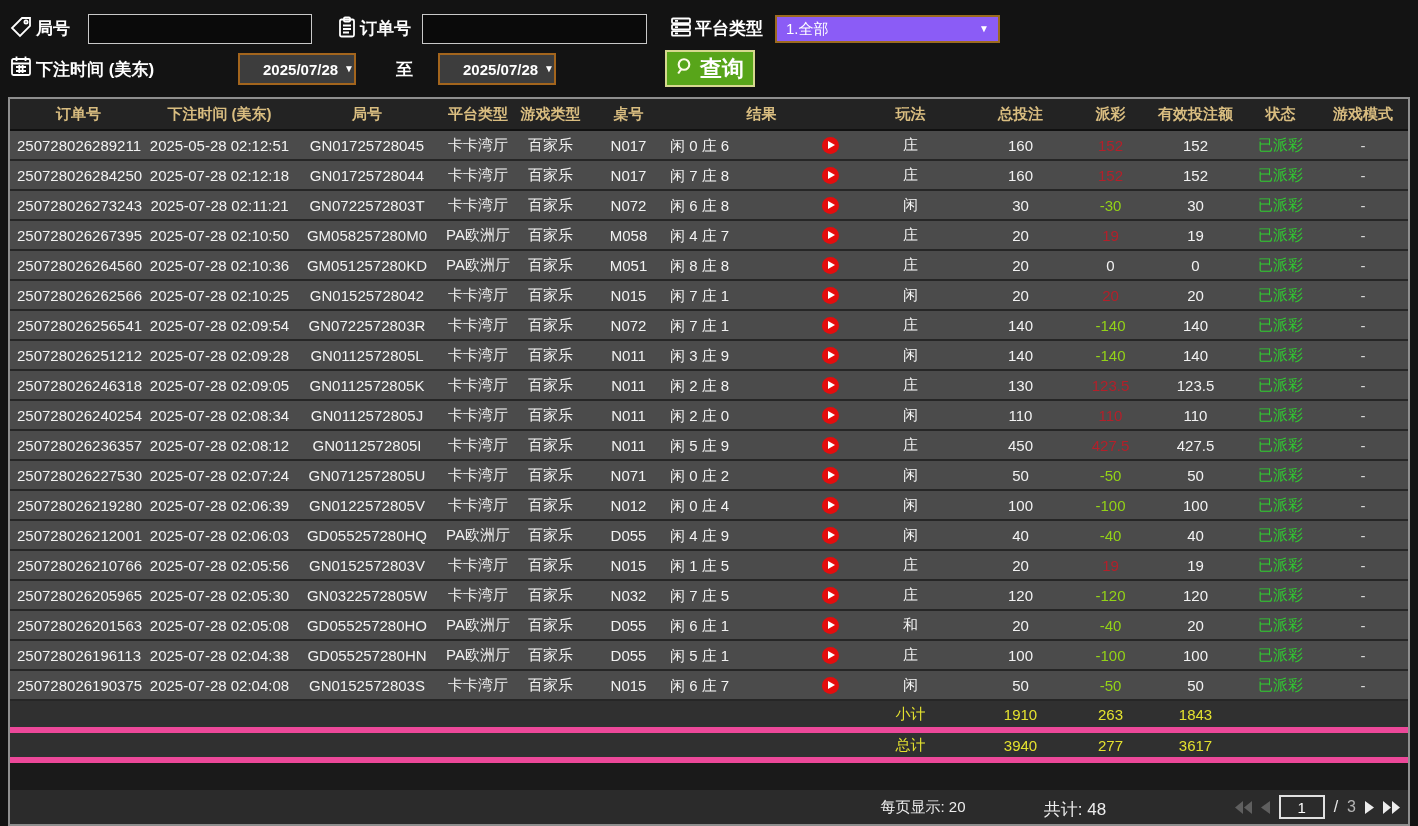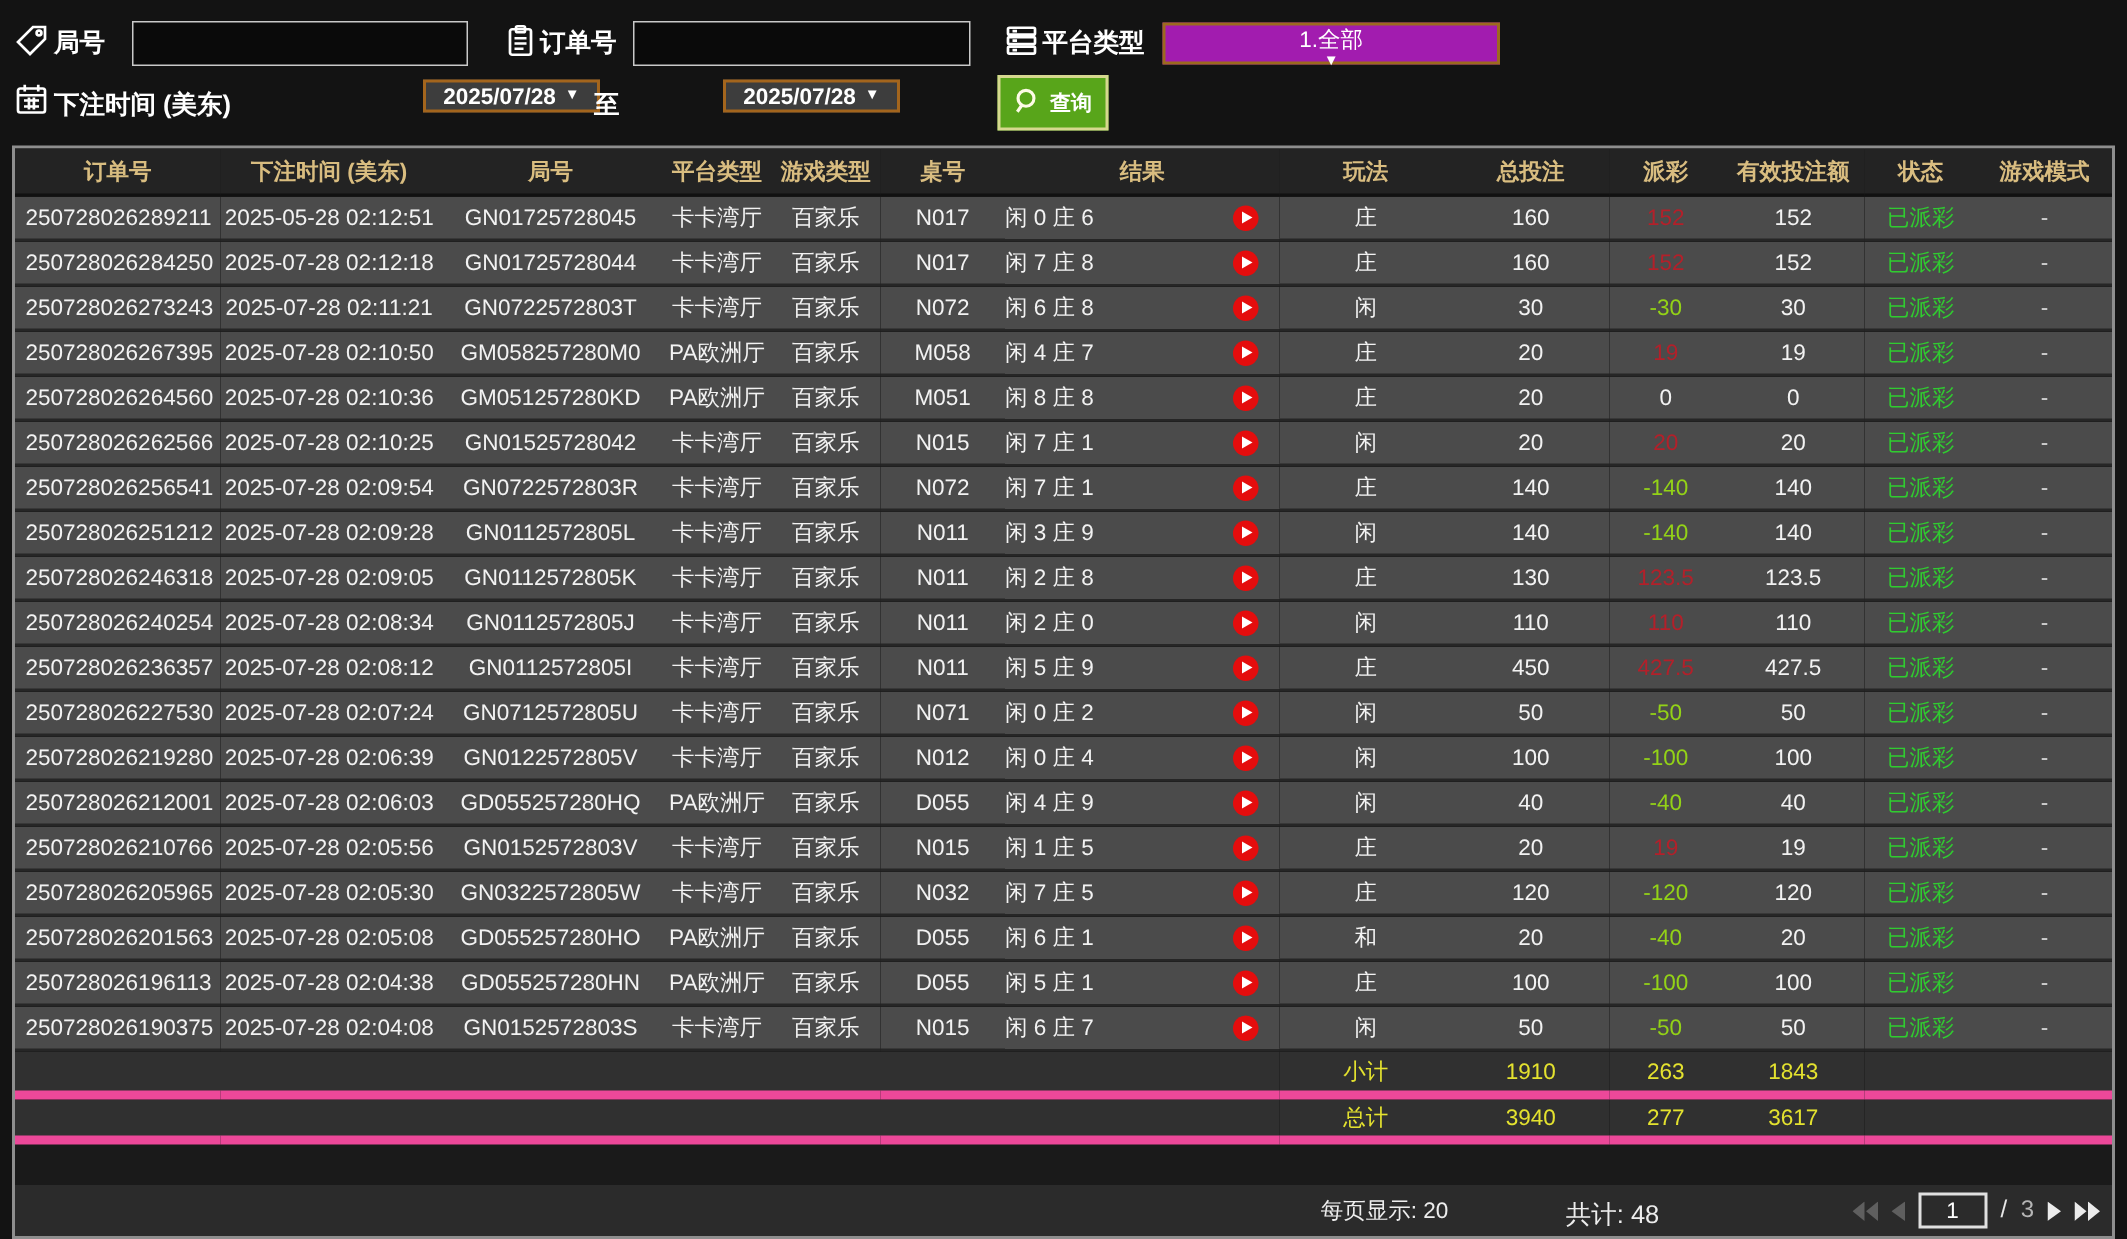"1.全部" .select-box { background: #a21caf -> #8b5cf6; flex-direction: column -> none }
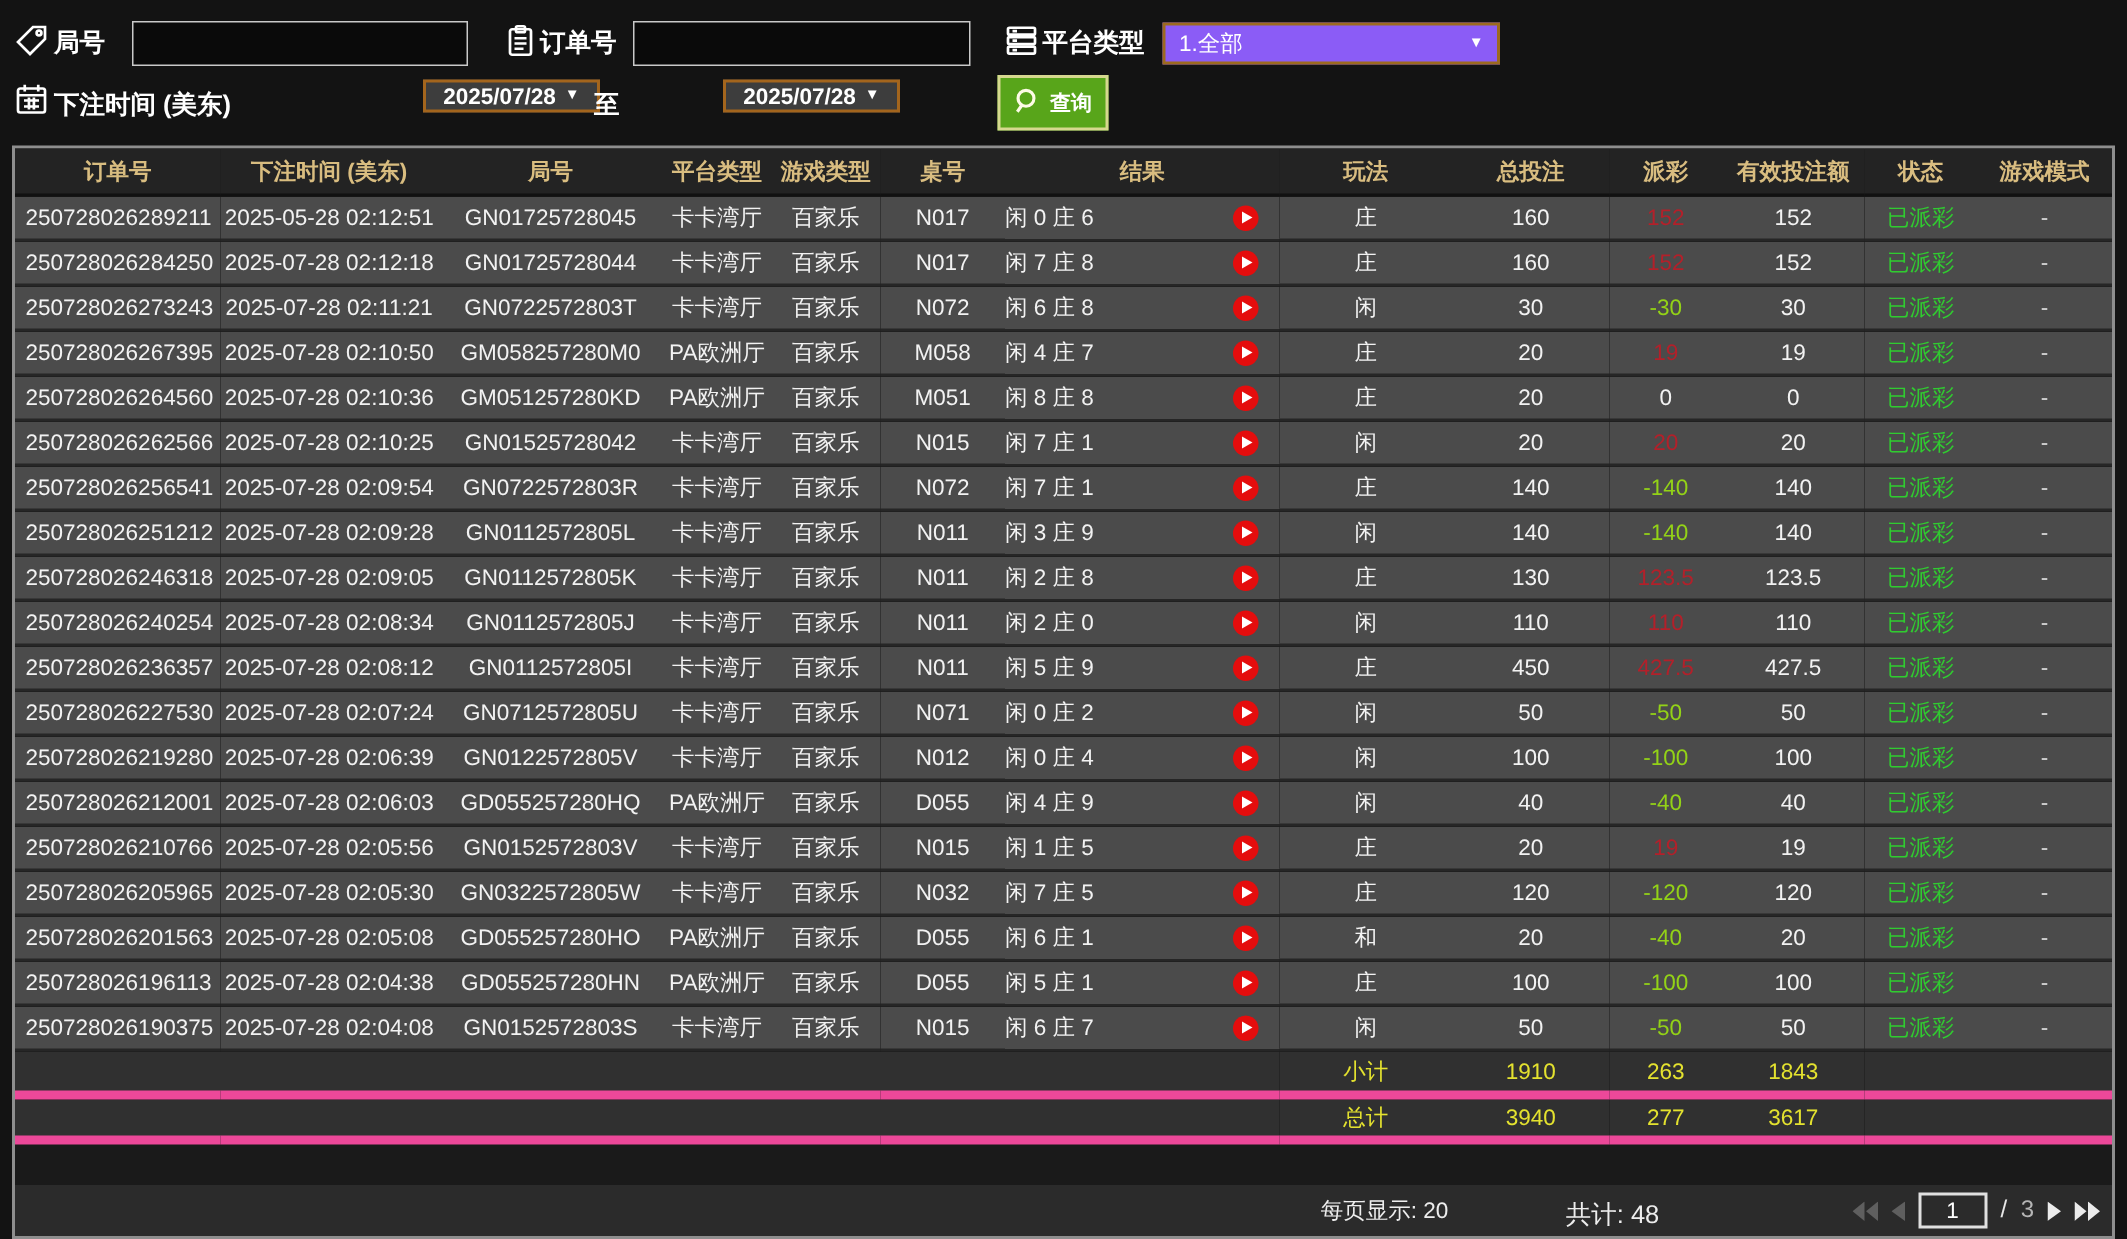"2025/07/28" .date-btn { height: 22px -> 32px; justify-content: center -> flex-end; margin-left: 44px -> none }
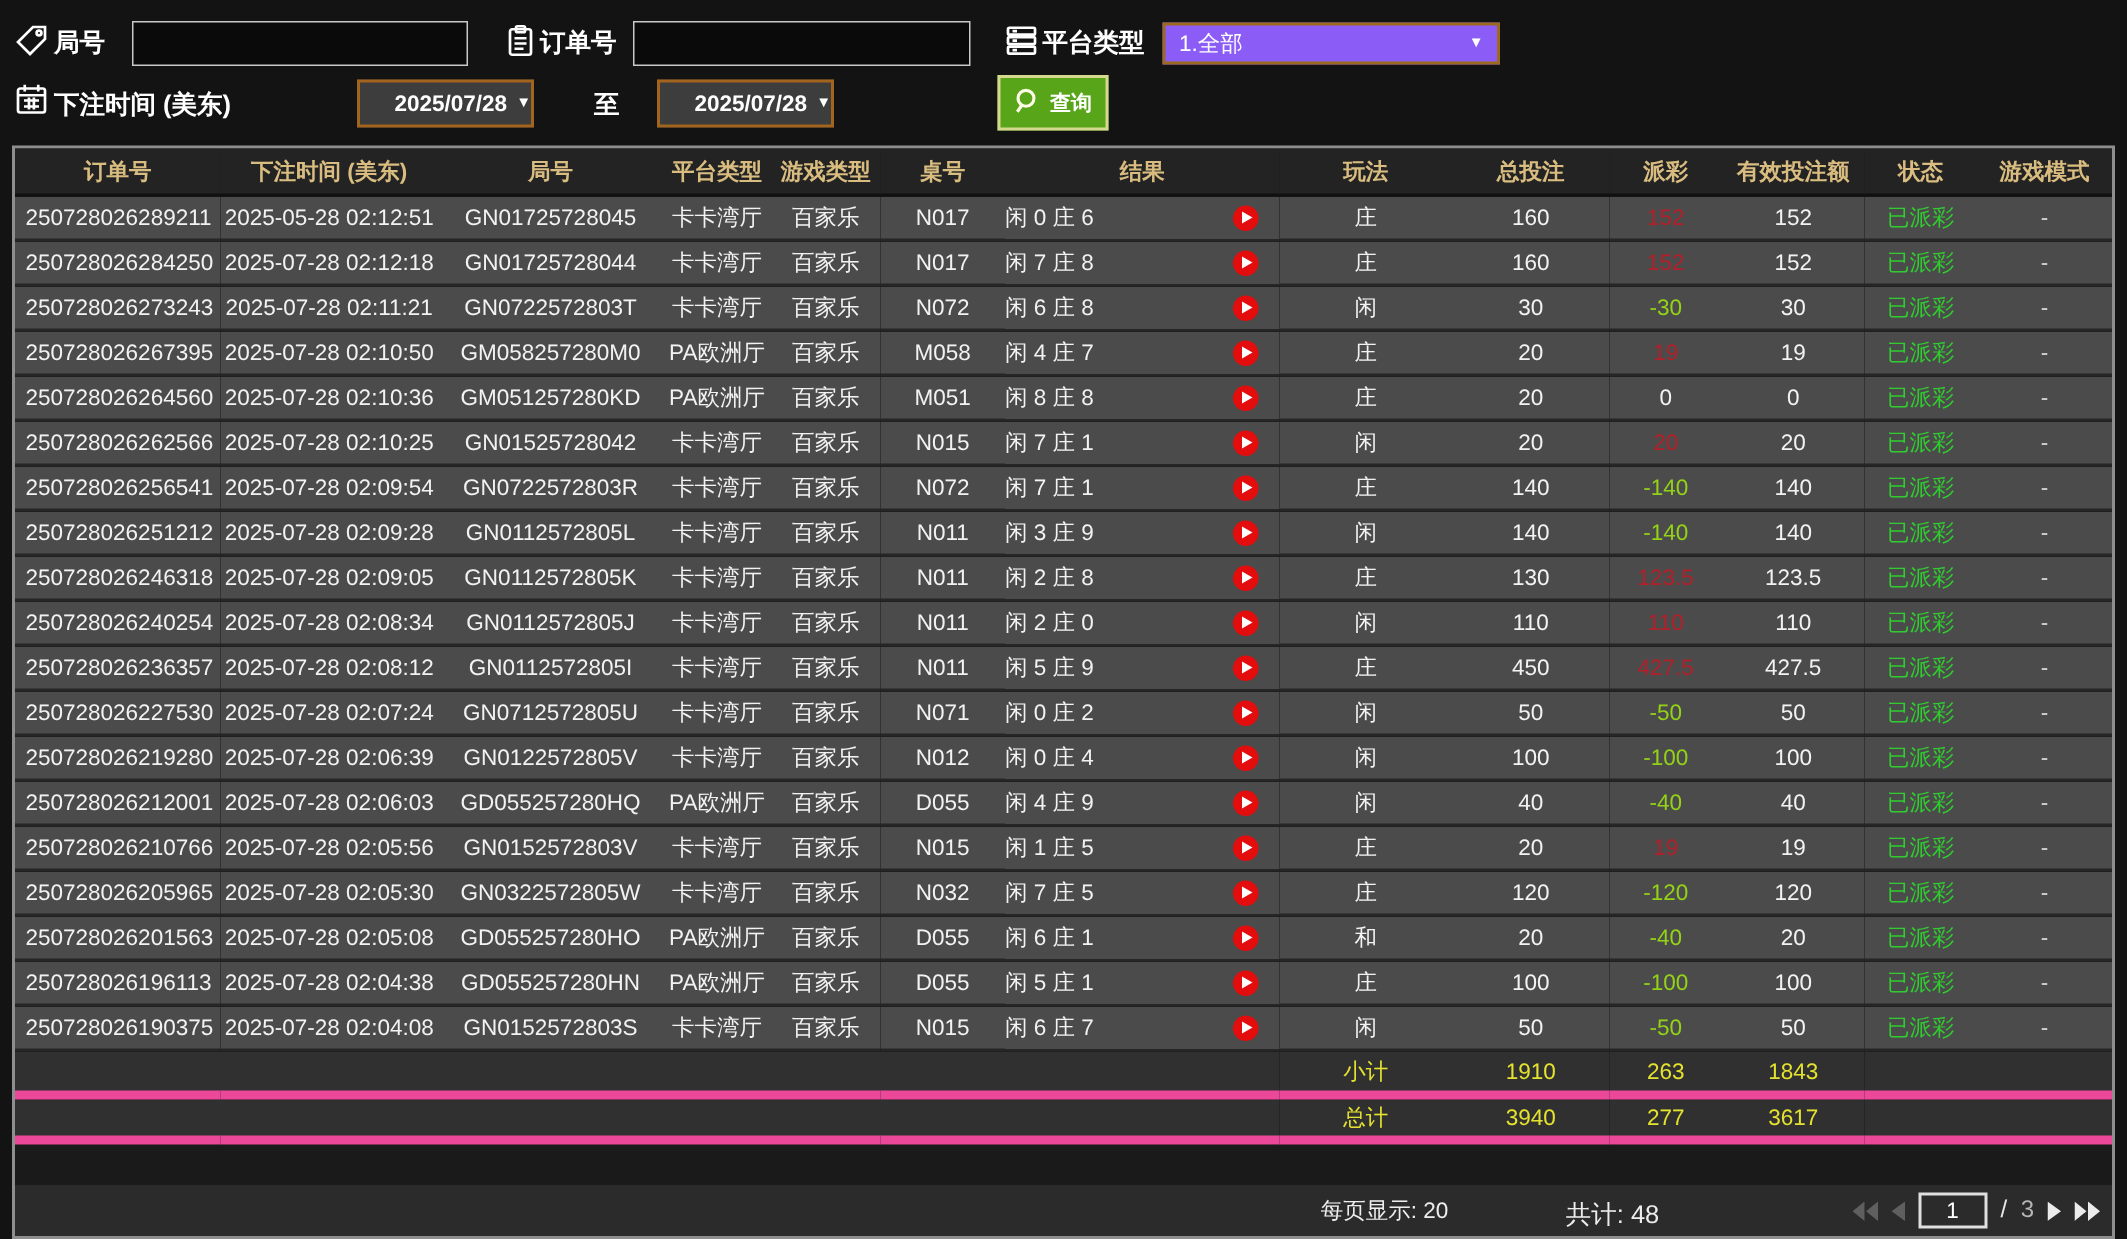"查询" .query-btn { font-size: 14px -> 22px }
